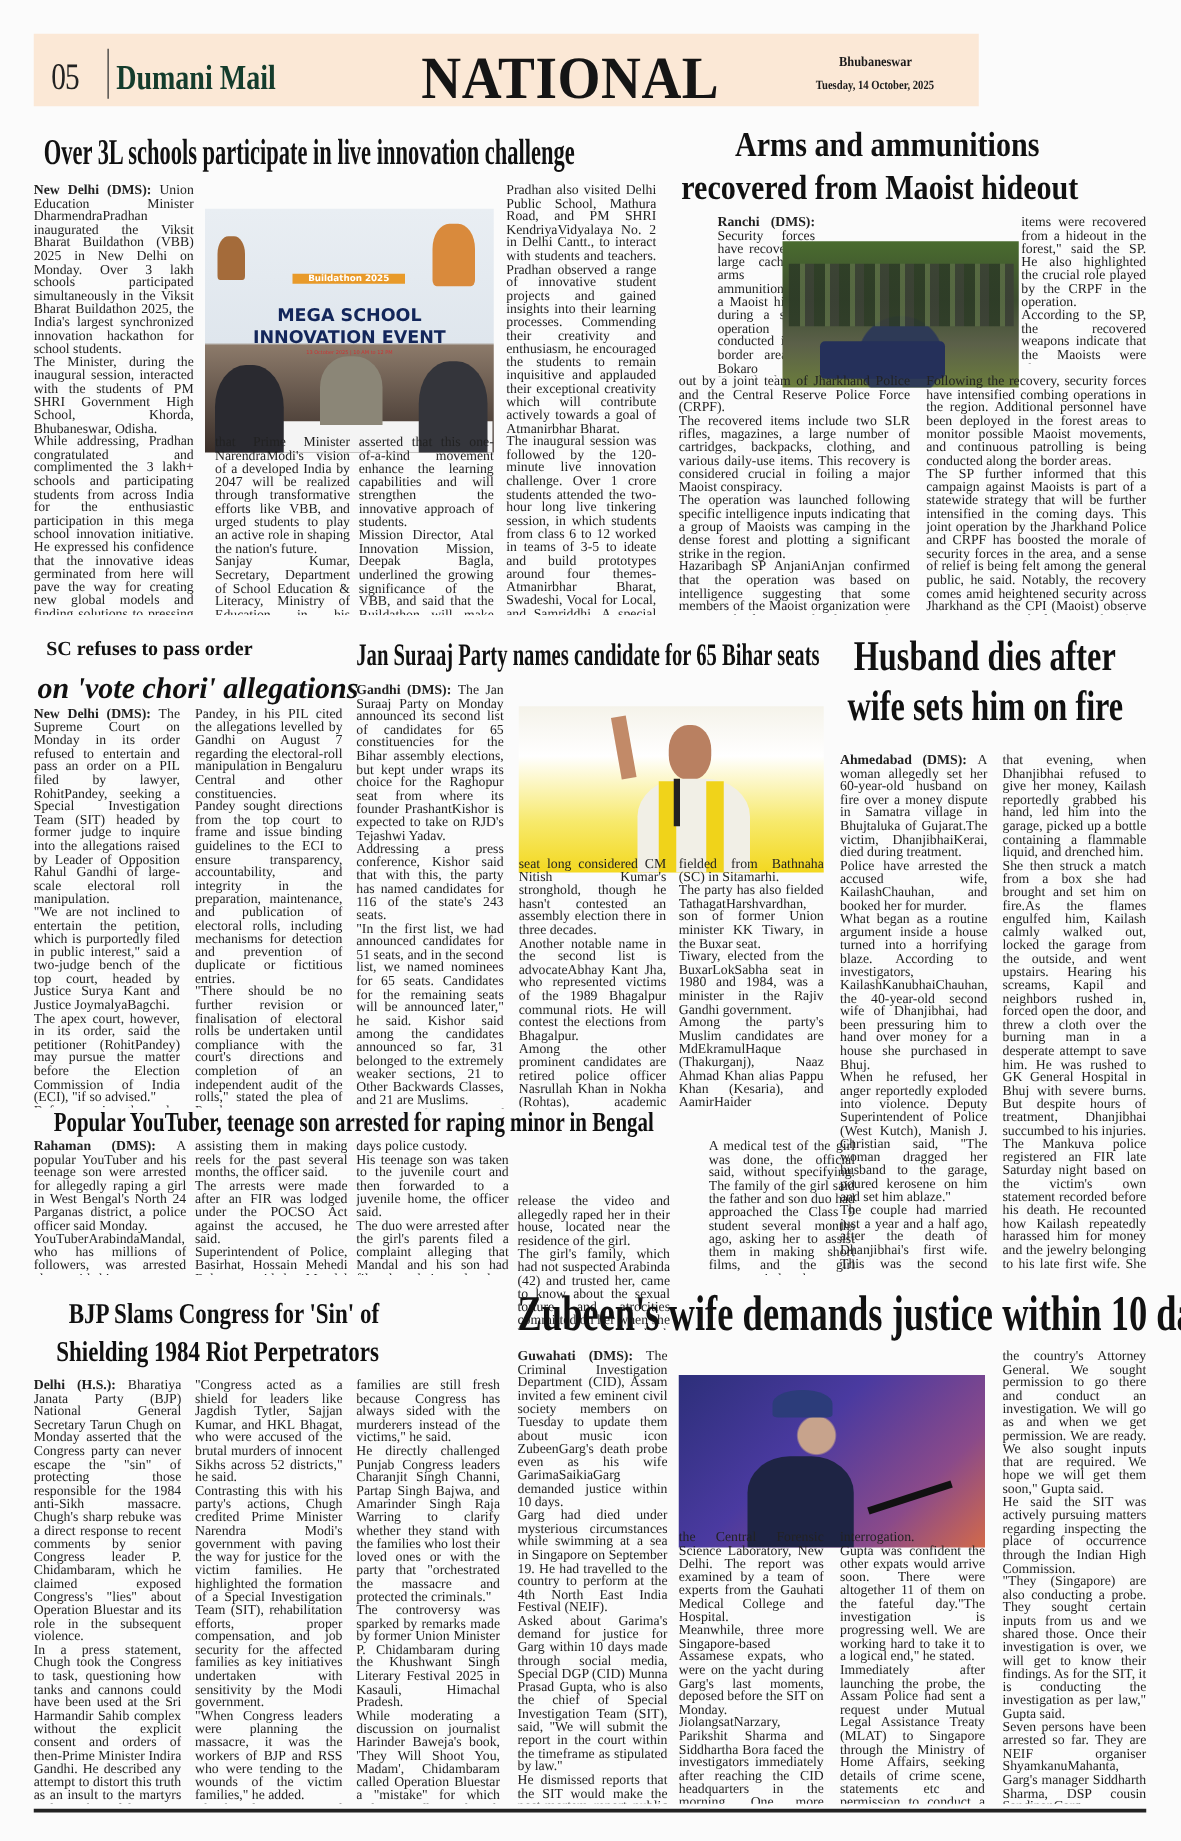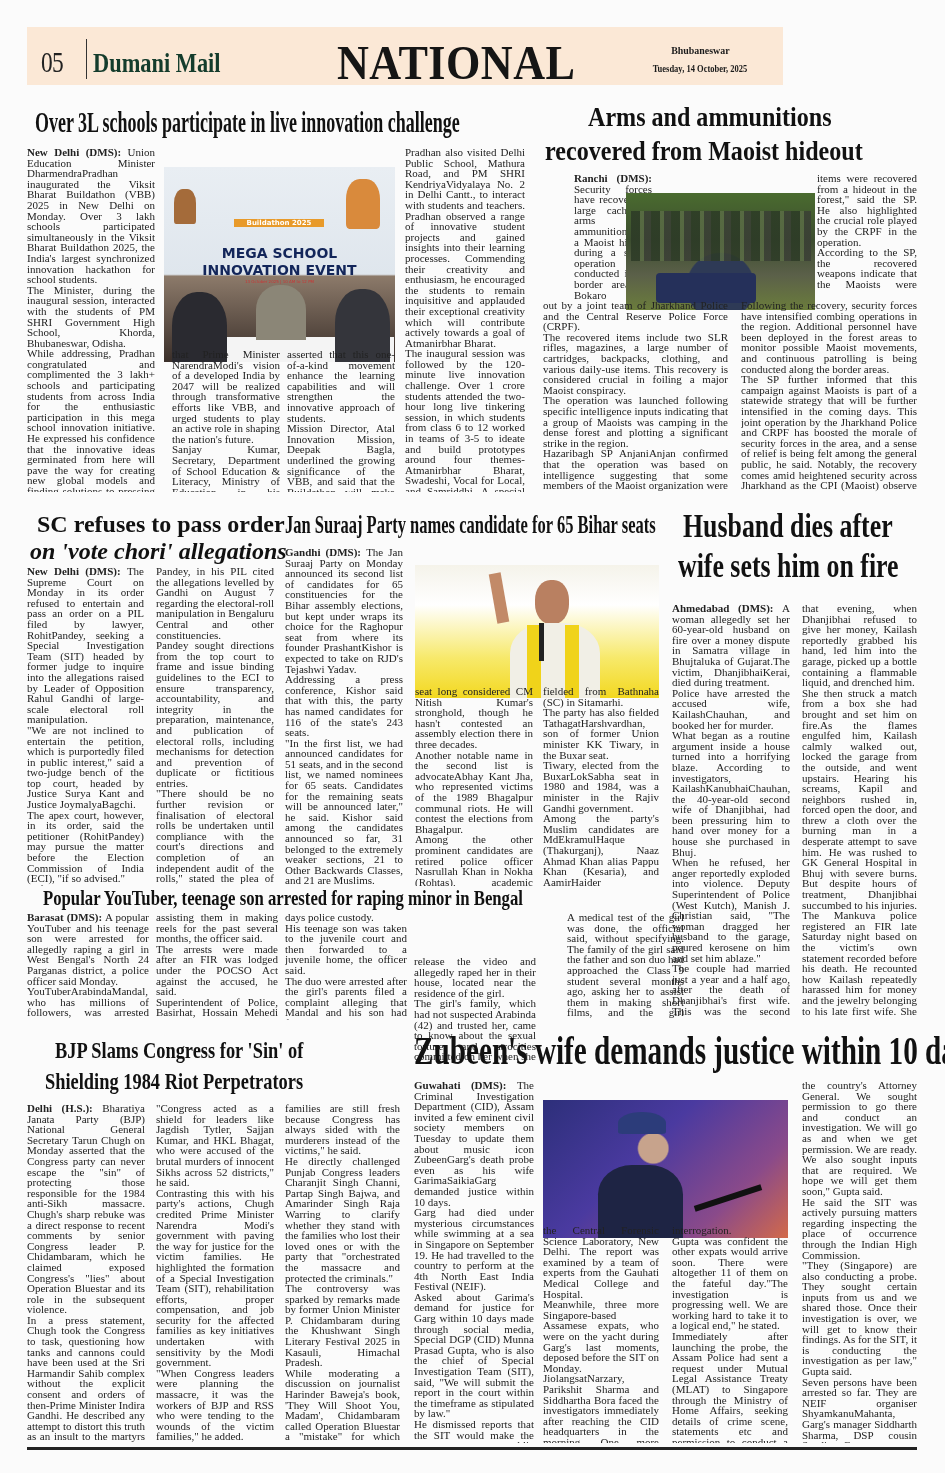"SC refuses to pass order" h1.head { font-size: 24px -> 16px }
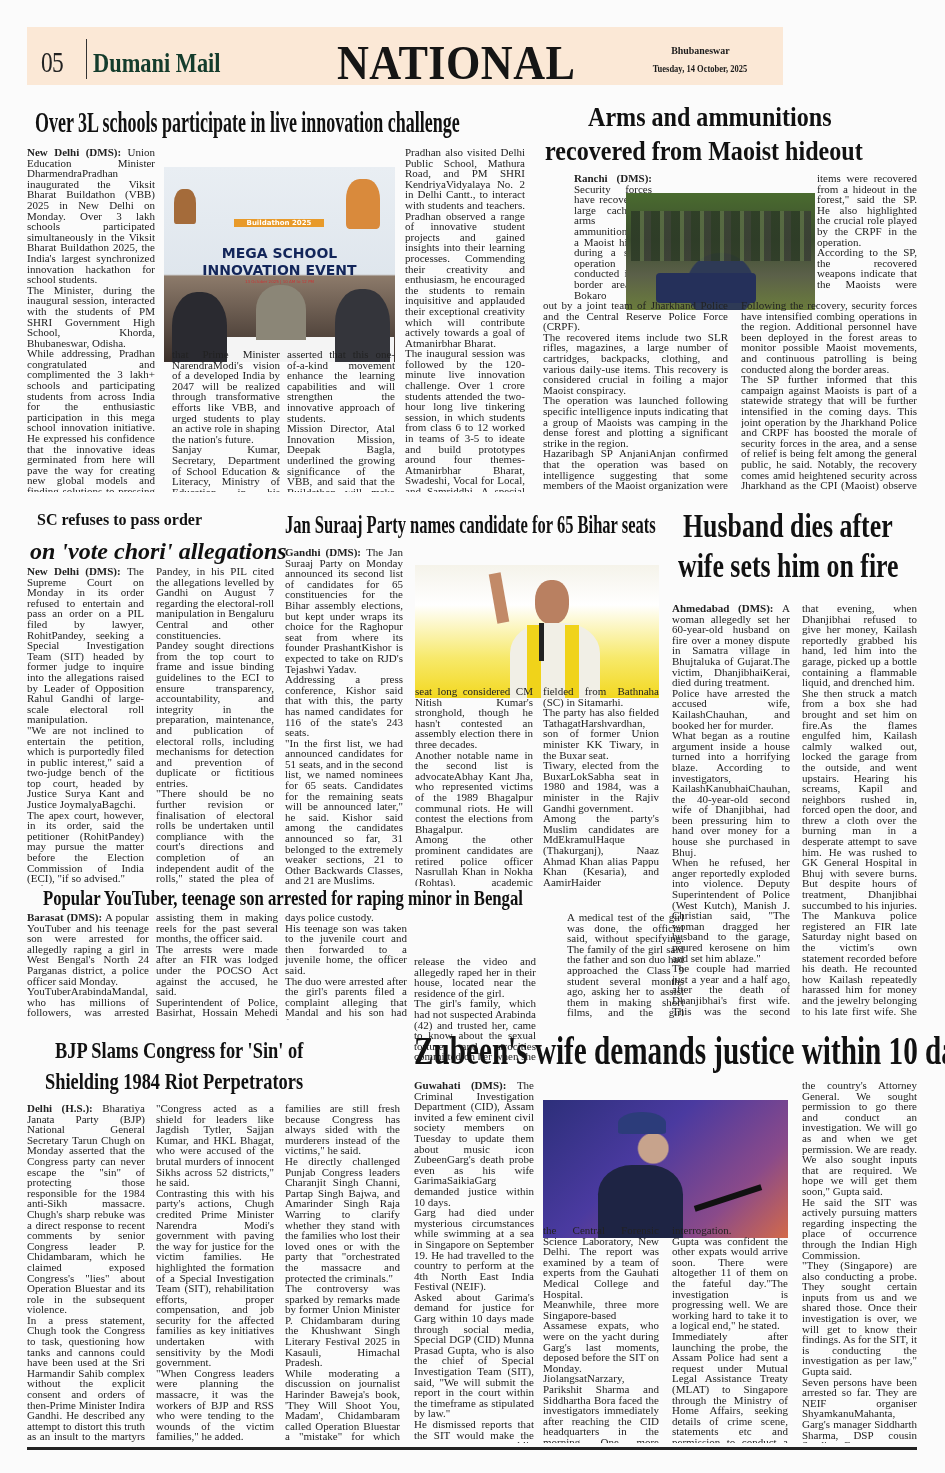"Barasat (DMS):" span.dl { text: Barasat -> Rahaman }
